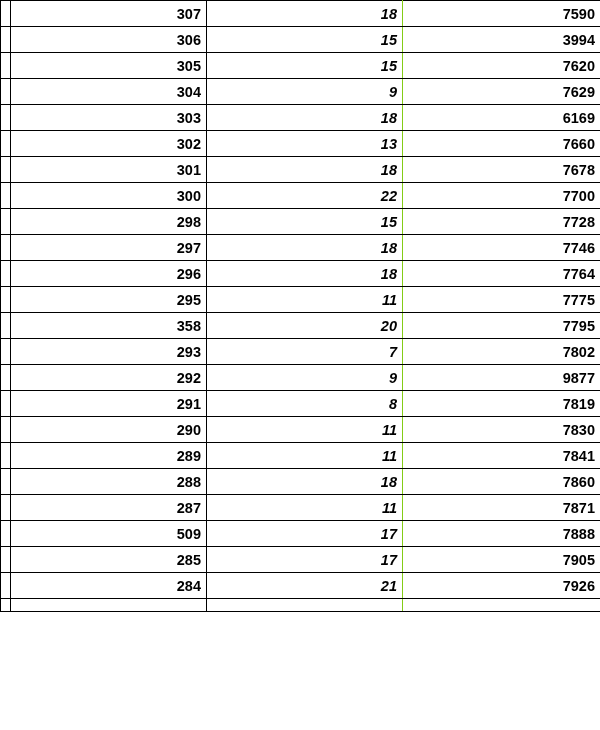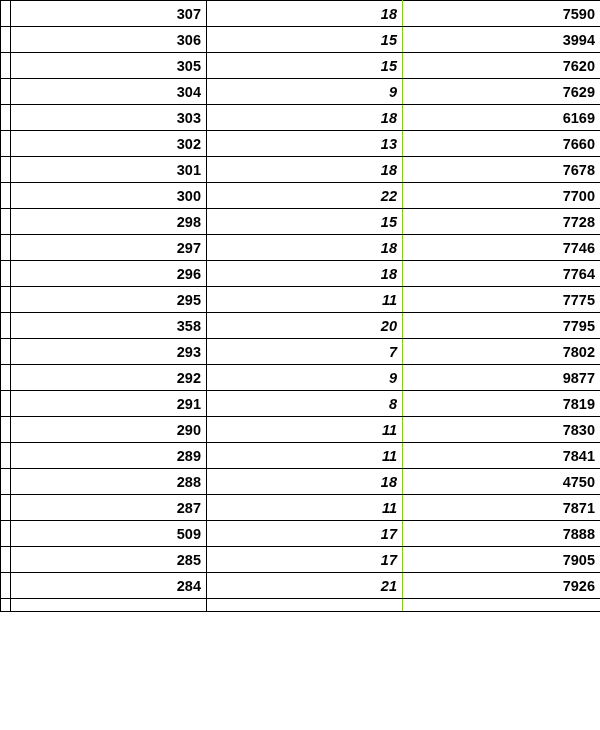"4750" td.c3 { text: 4750 -> 7860 }
